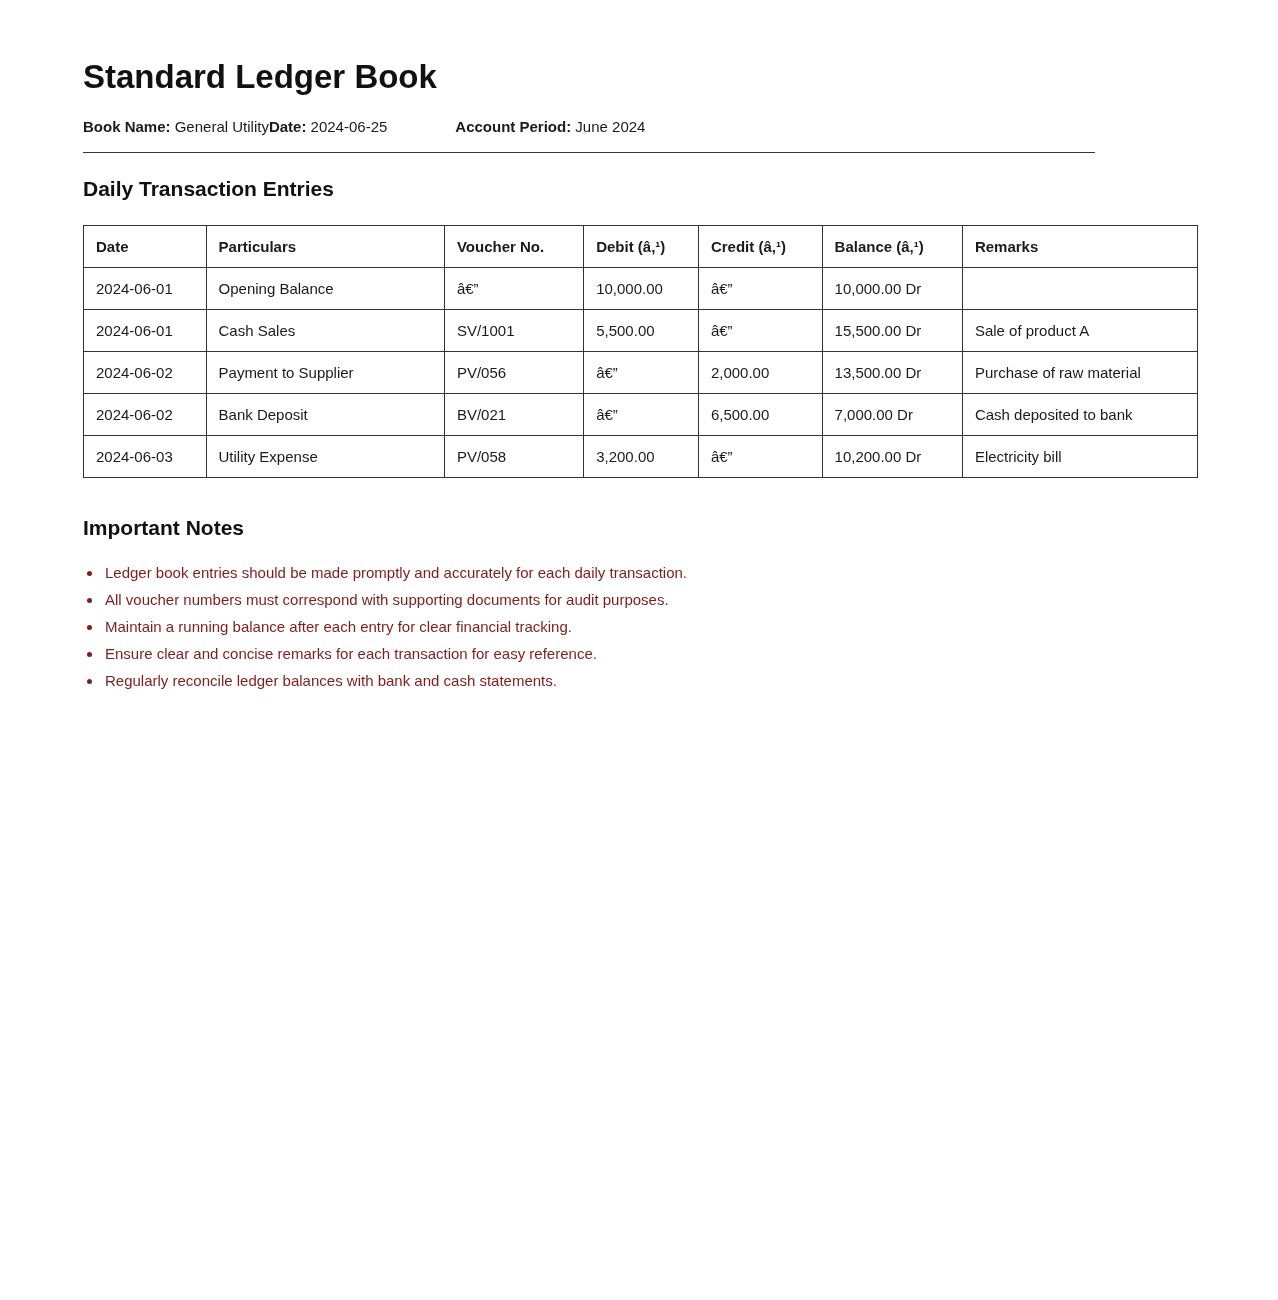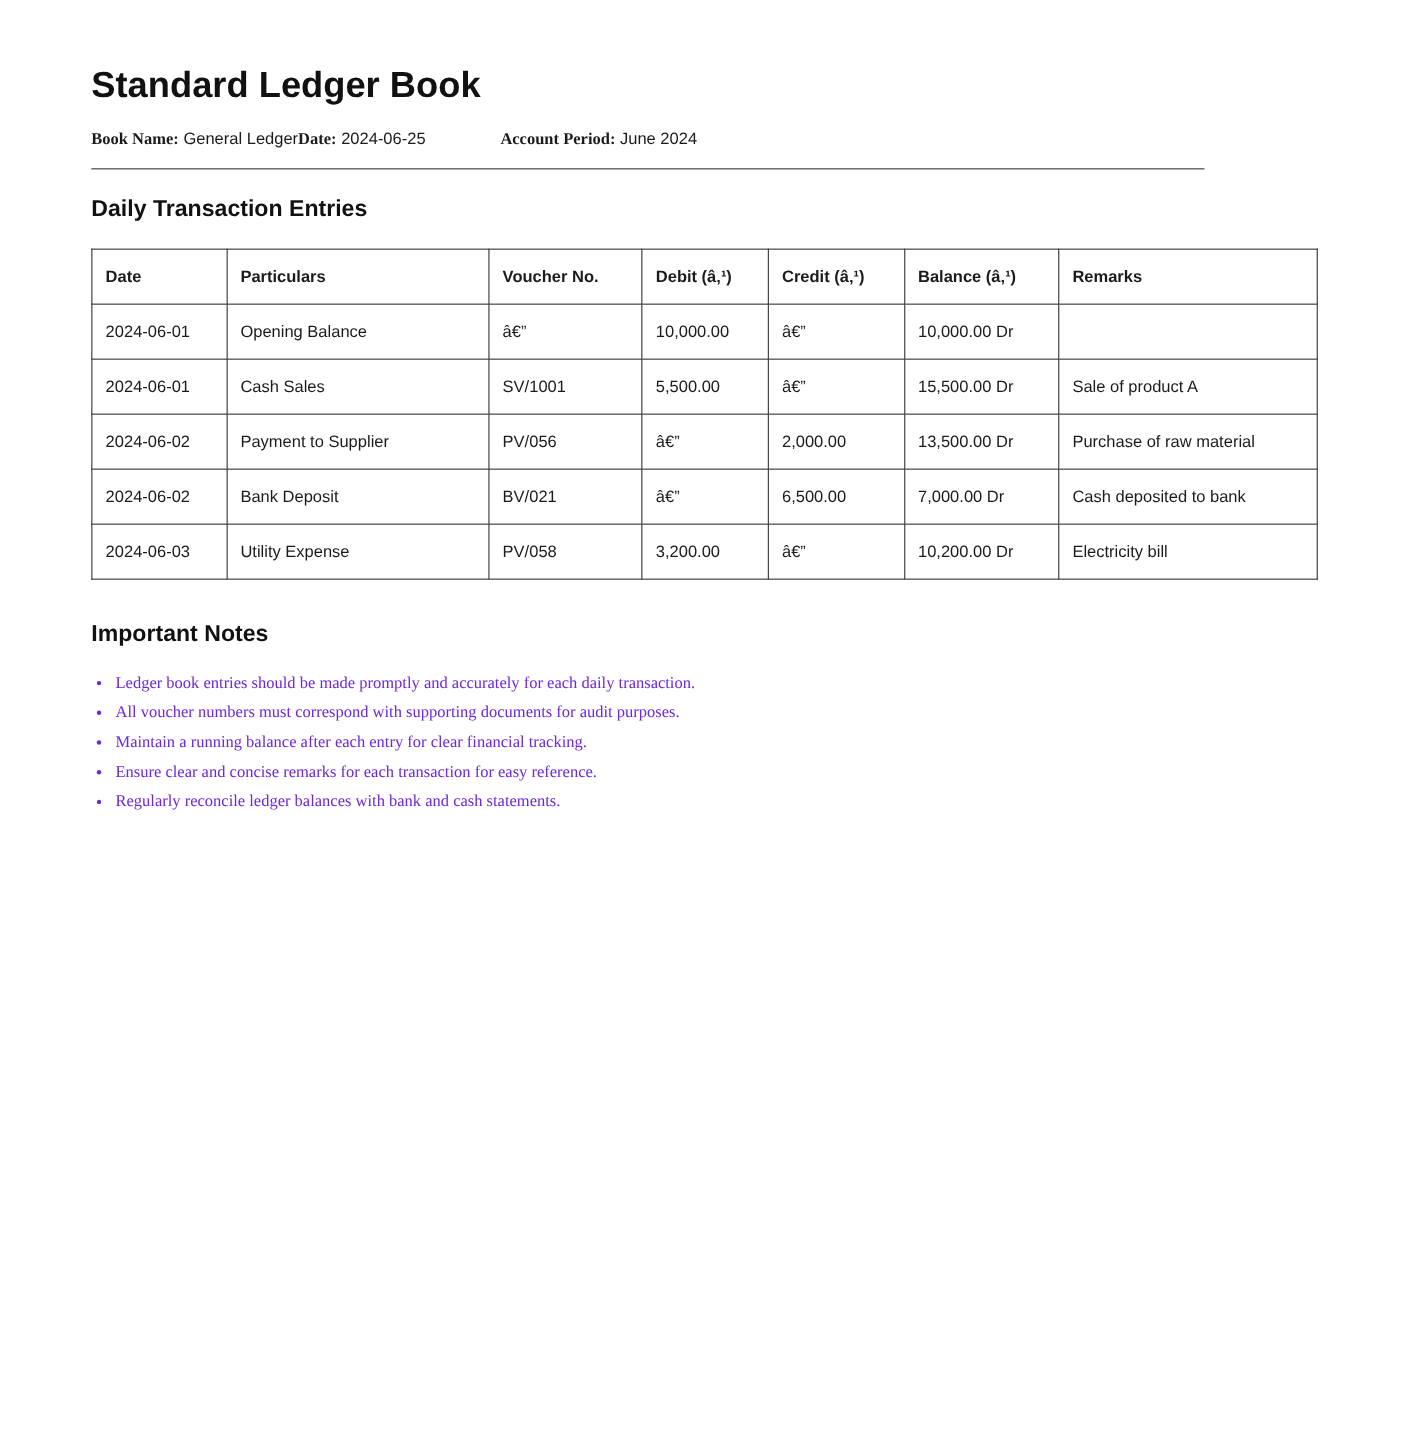"Book Name:" .meta-item .label { font-family: Liberation Serif, serif -> none }
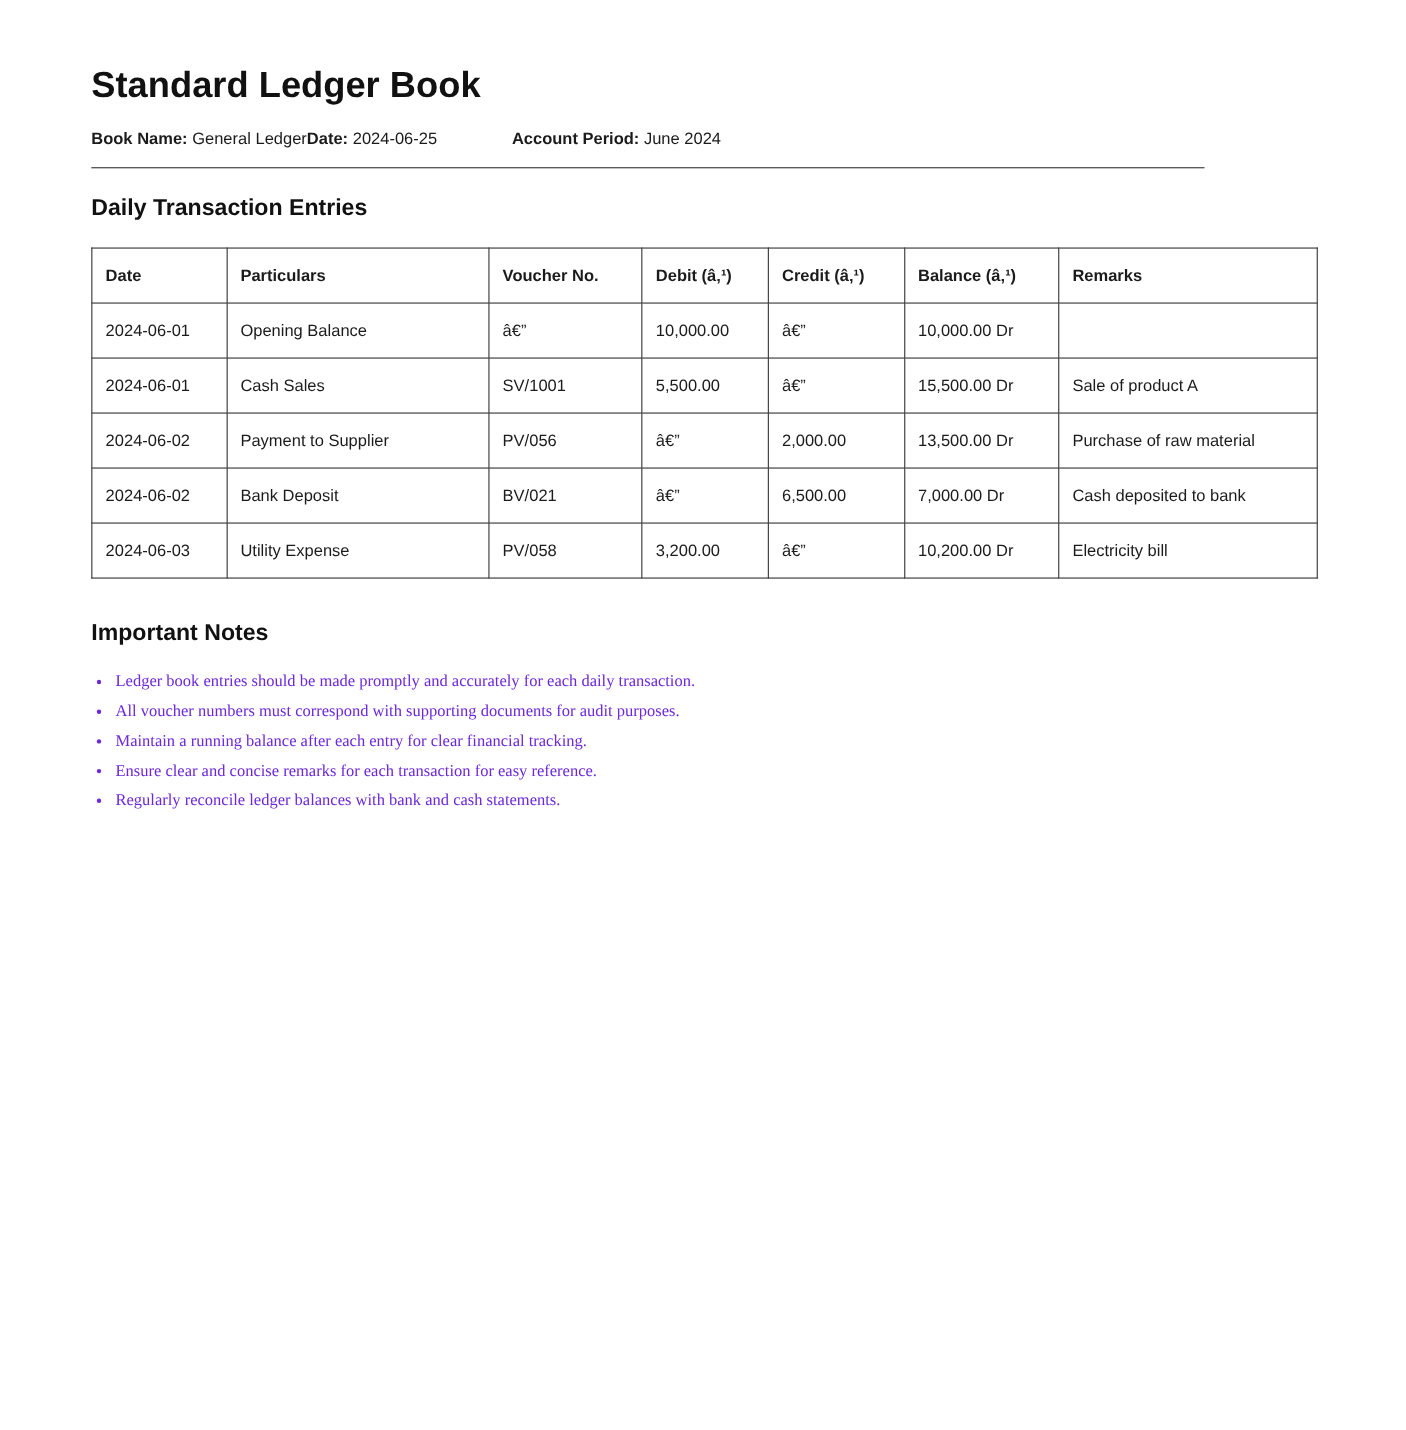"General Ledger" span.value { text: Ledger -> Utility }
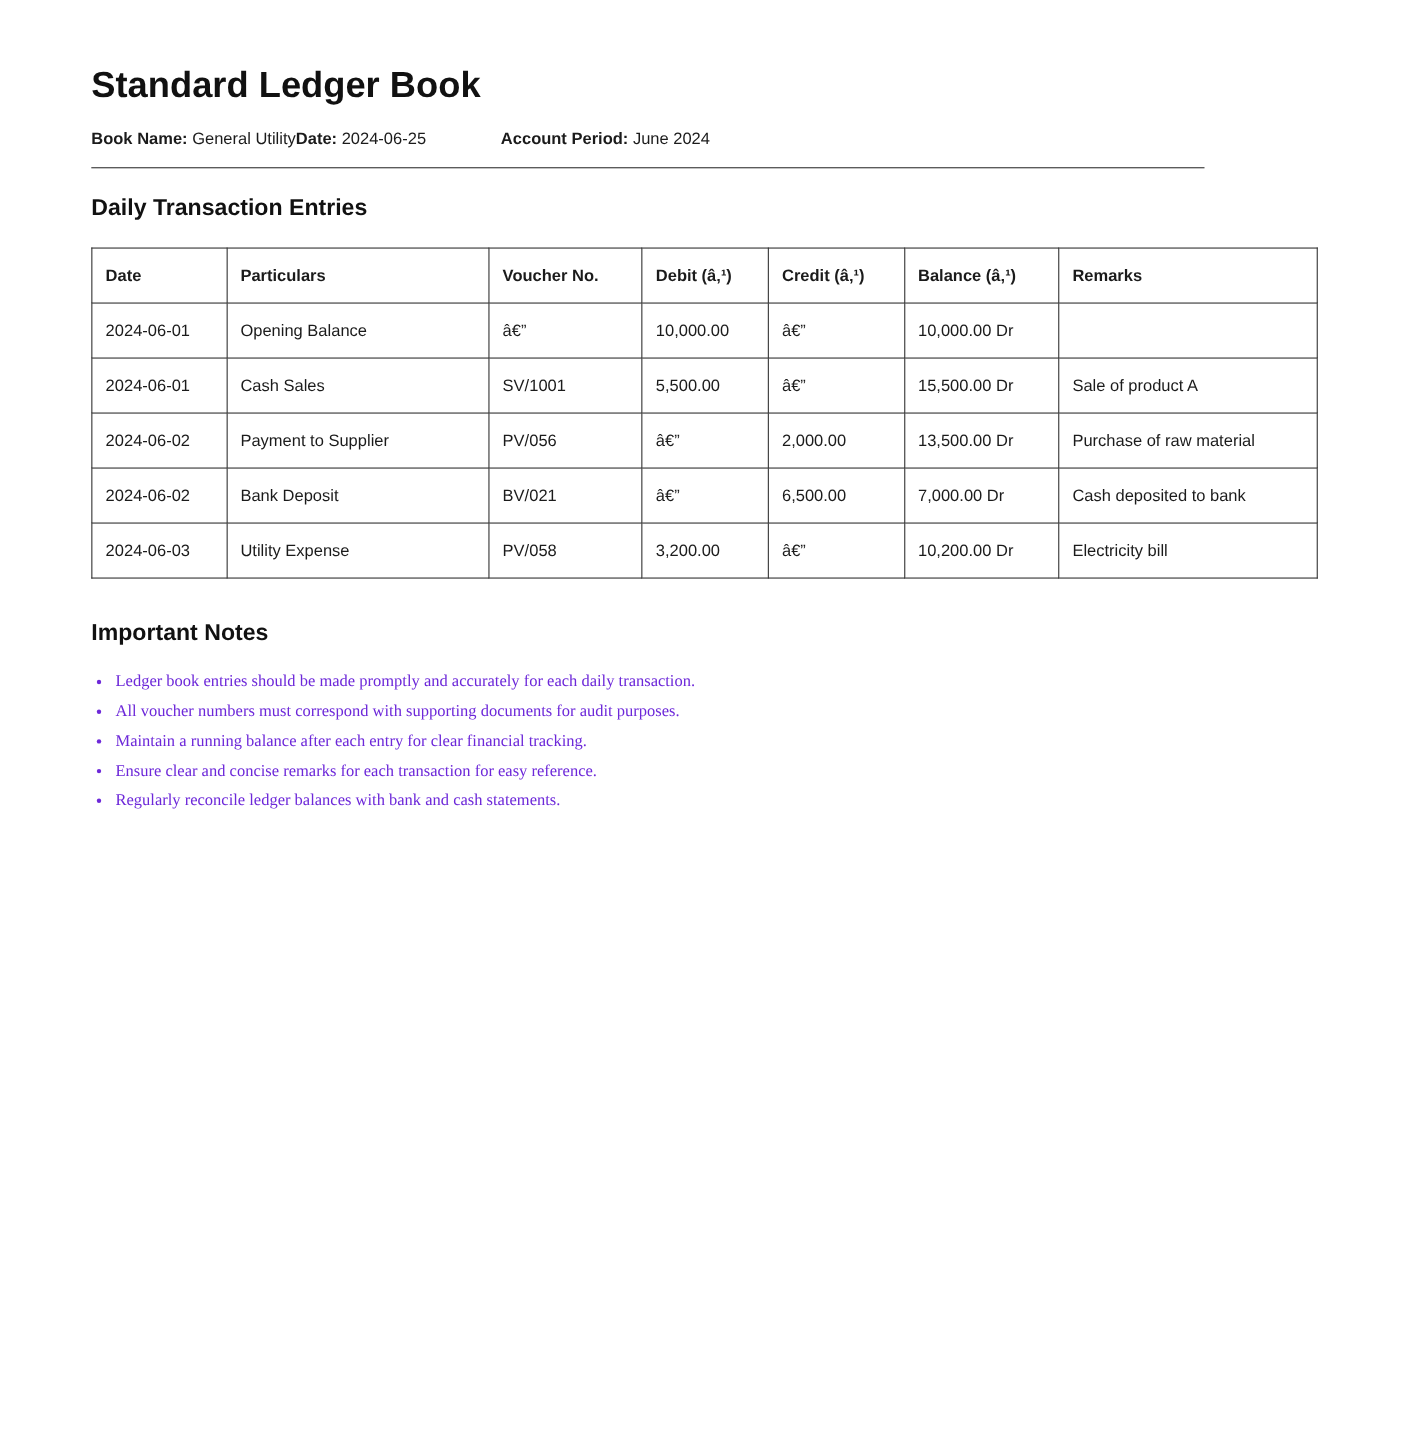"Date" table.ledger th, table.ledger td { padding: 16px 12px -> 4px 12px }
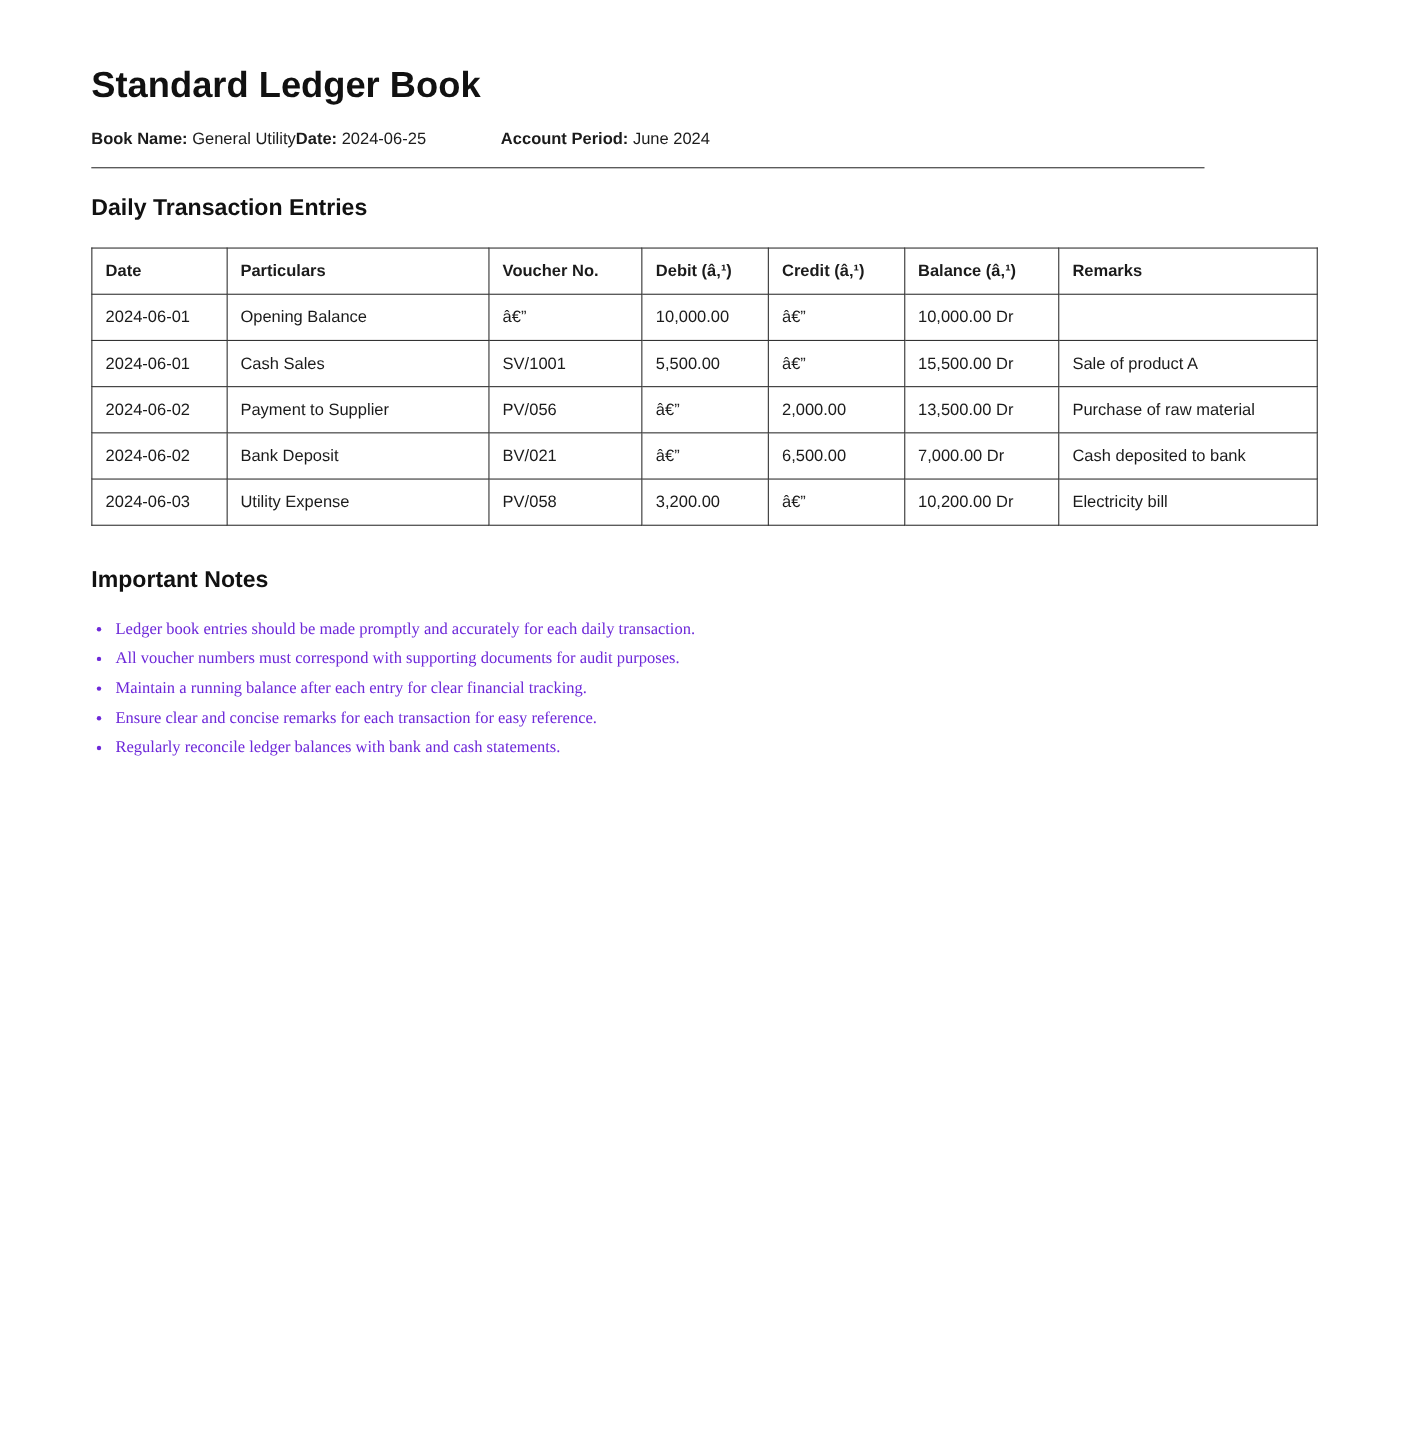"Ledger book entries should be" ul.notes-list { color: #6d28d9 -> #7f1d1d; font-family: Liberation Serif, serif -> none }
